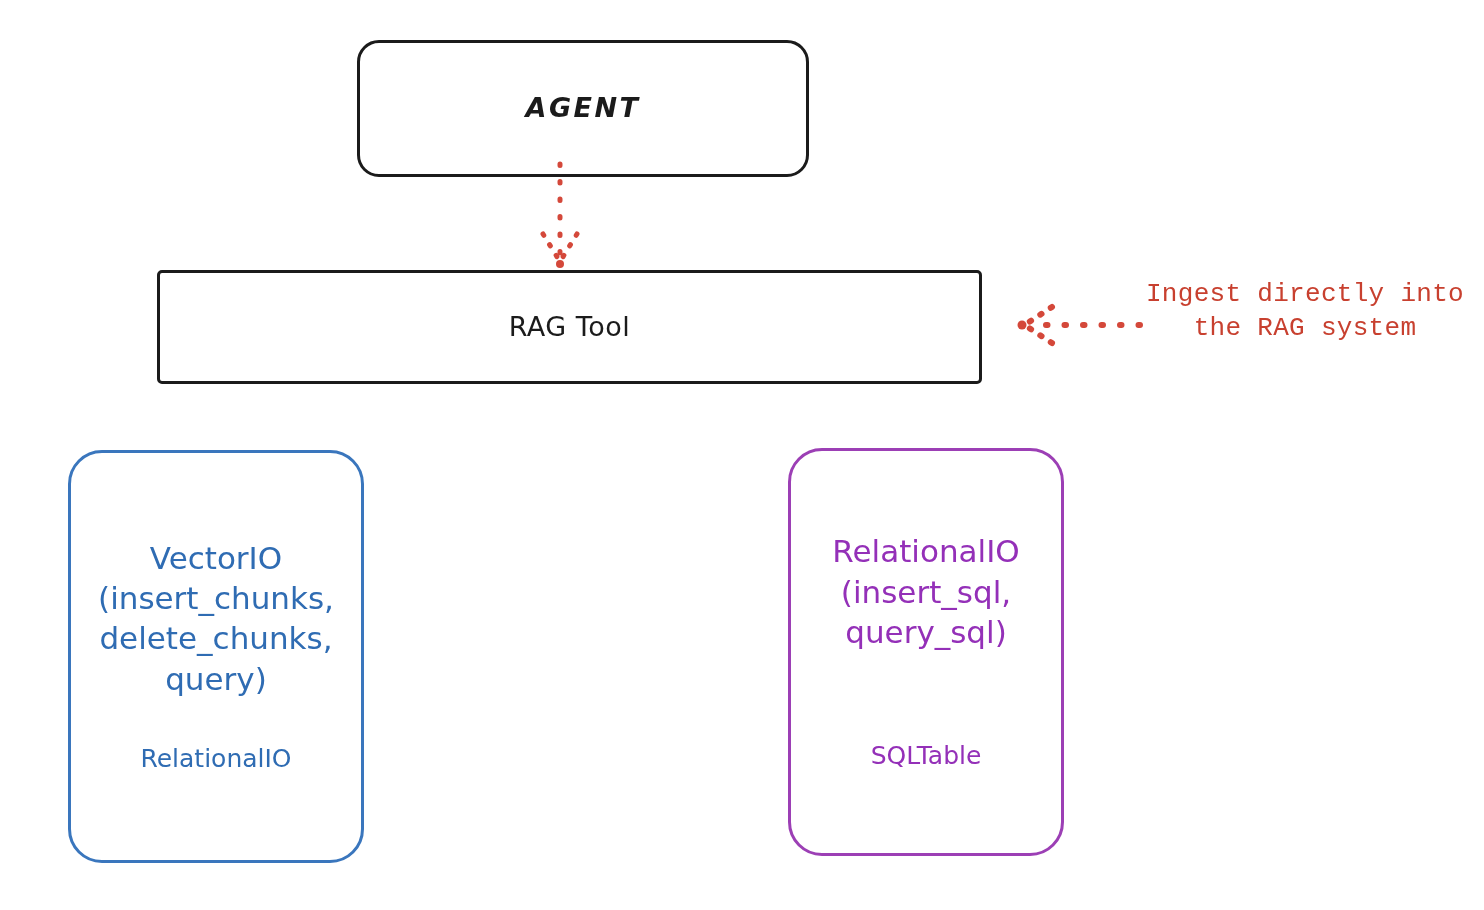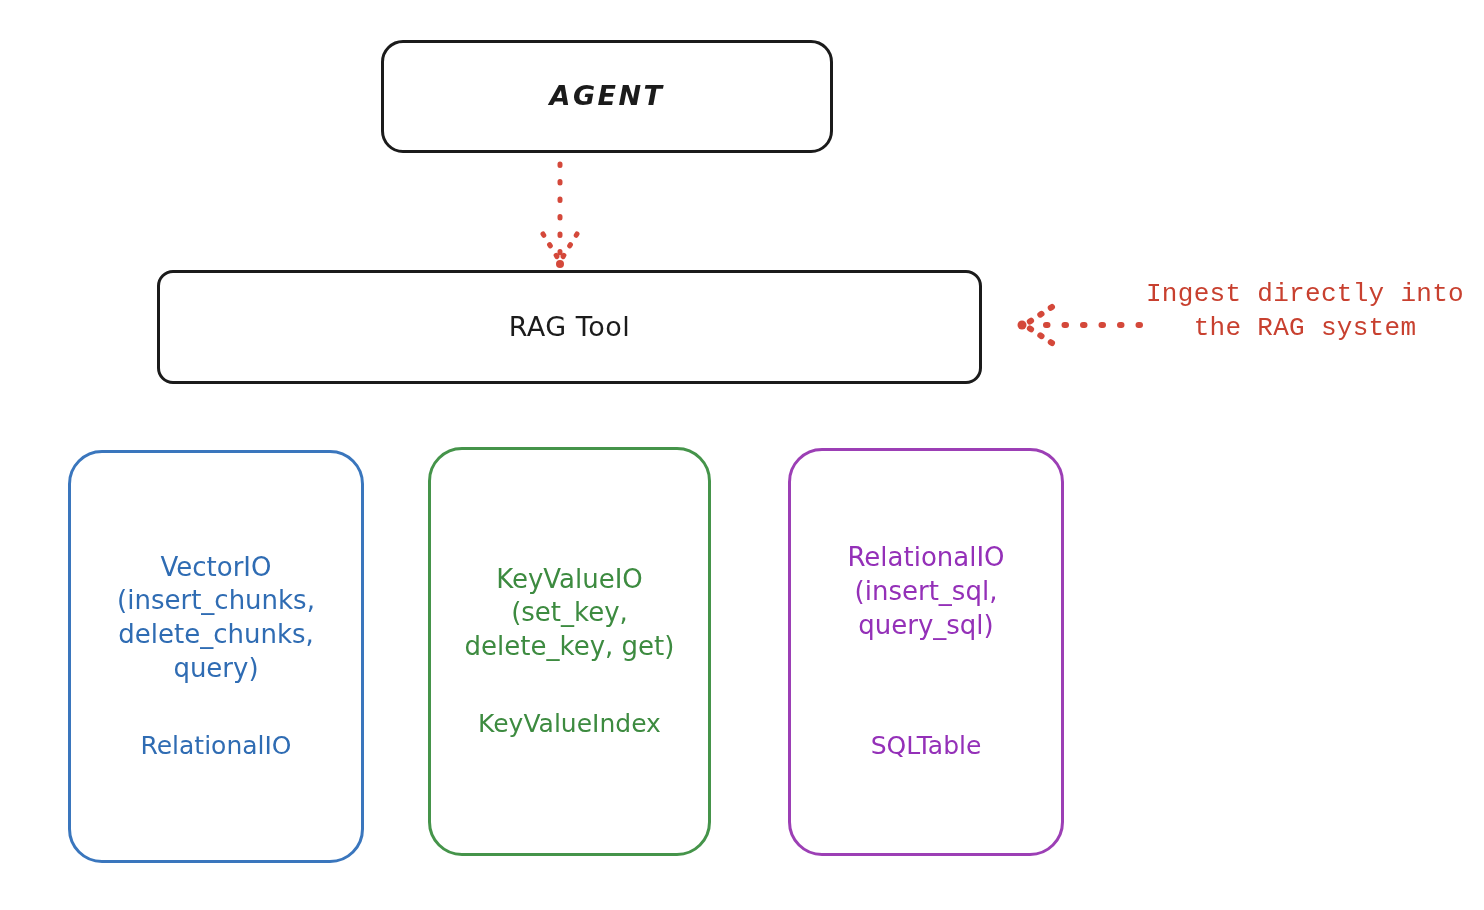"AGENT" #node-agent { height: 113px -> 137px; margin-left: 24px -> none }
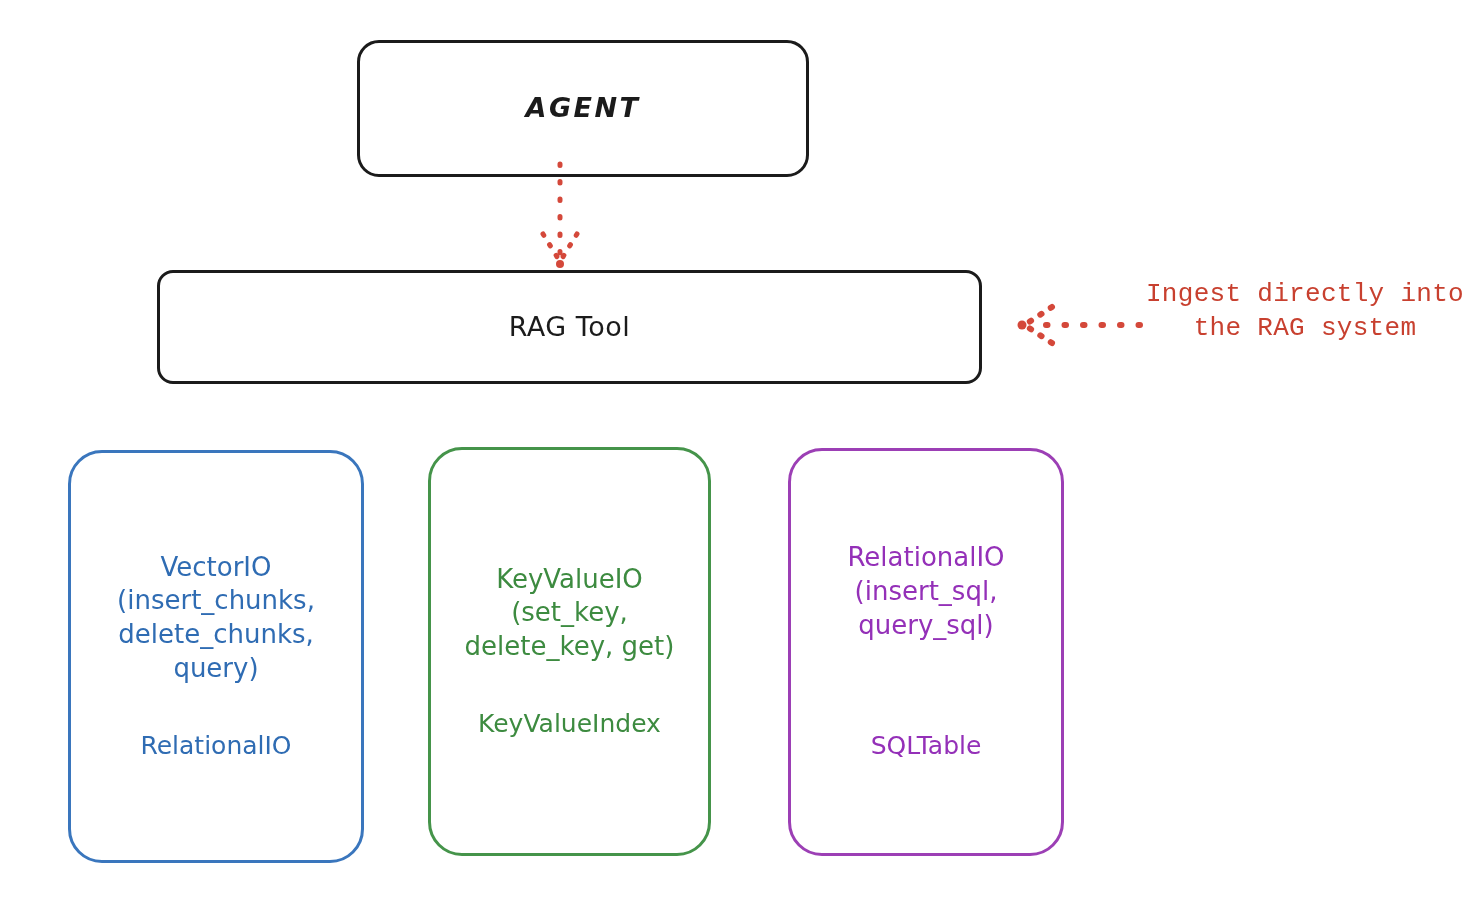"RAG Tool" #node-ragtool { border-radius: 16px -> 5px }
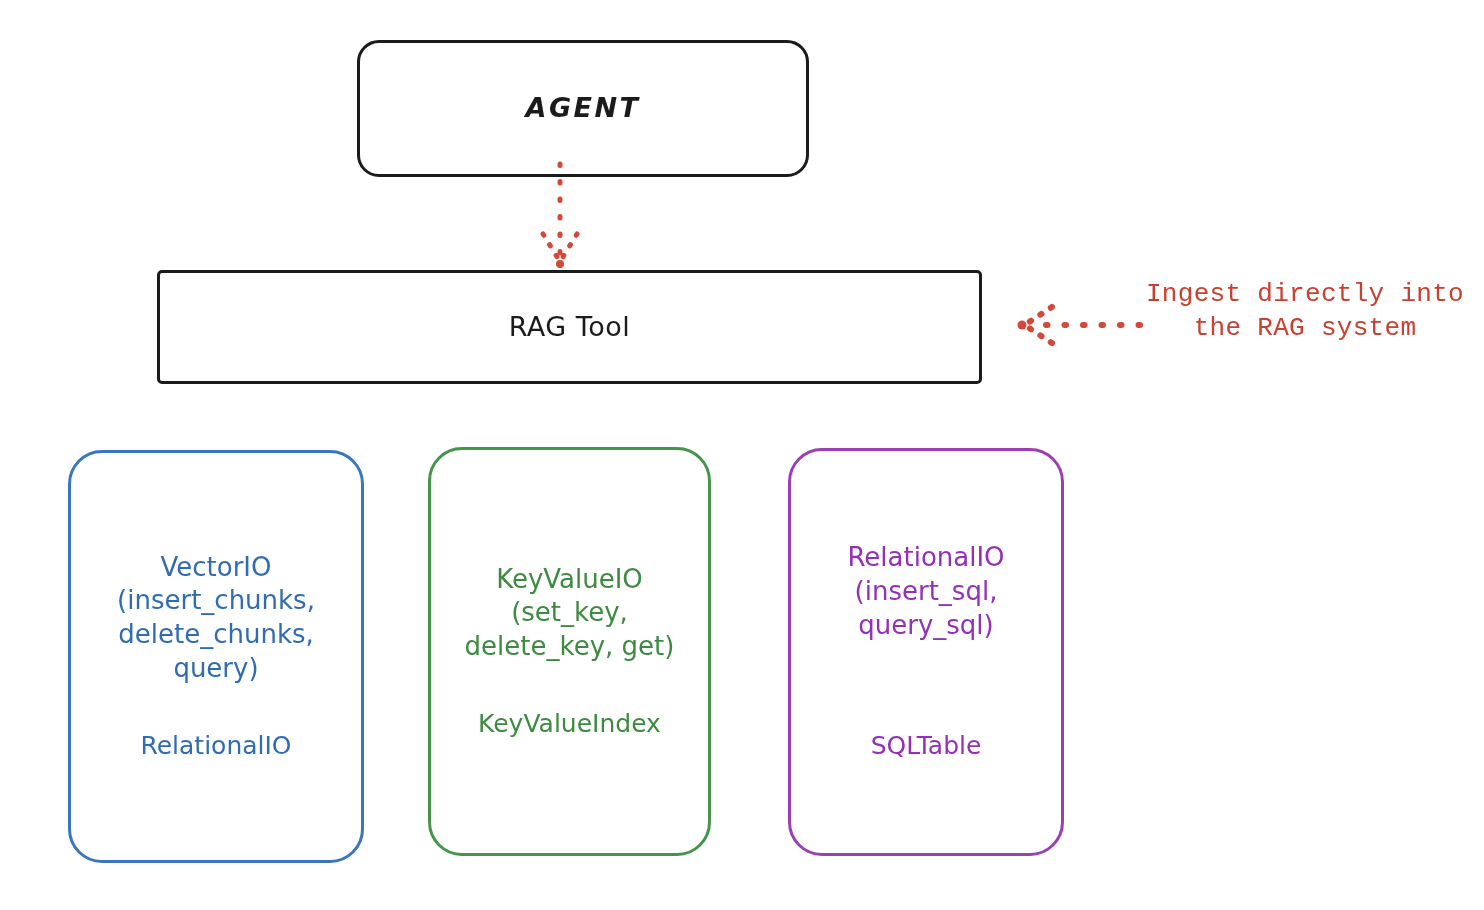"VectorIO" .provider .api-label { font-size: 26px -> 31px }
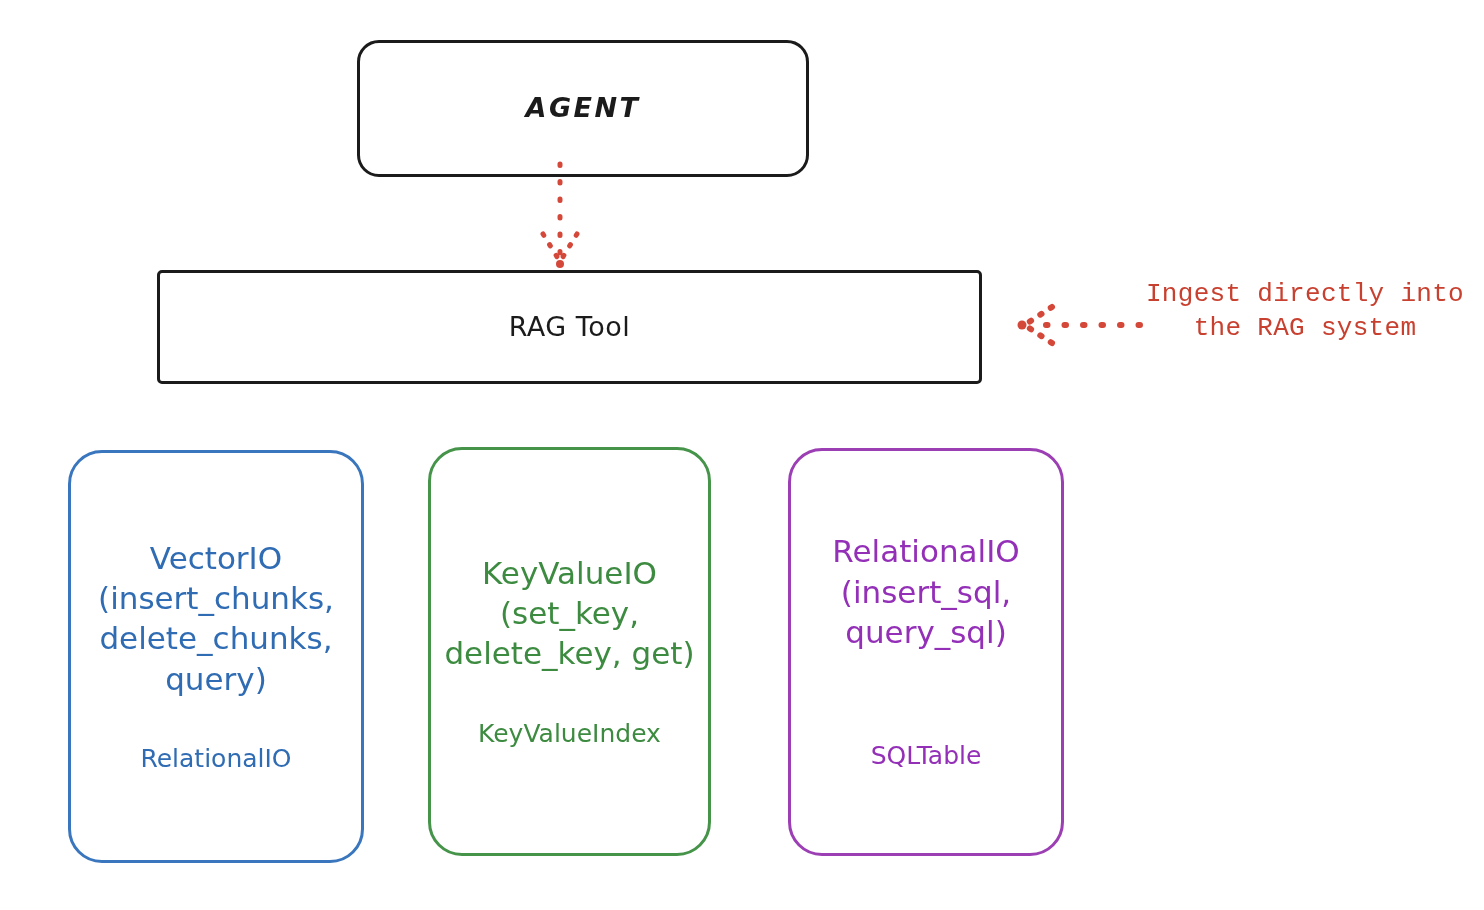"KeyValueIO" div.node { html: <div> <div>KeyValueIO (set_key, delete_key, get)</div> <div>KeyValueIndex</div> </div> -> none }
